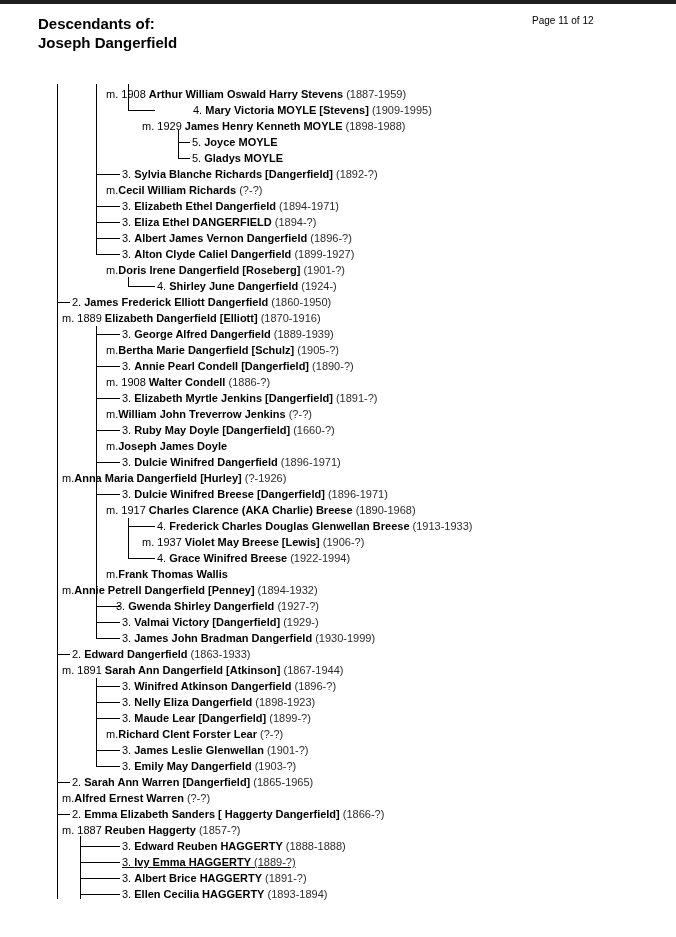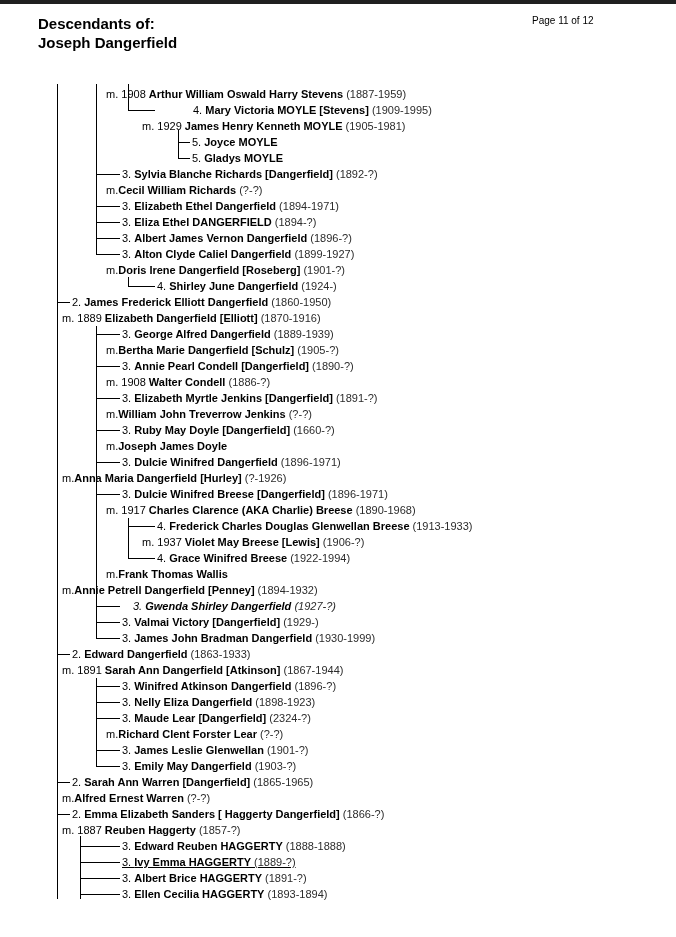"(1905-1981)" span.dt { text: 1905-1981 -> 1898-1988 }
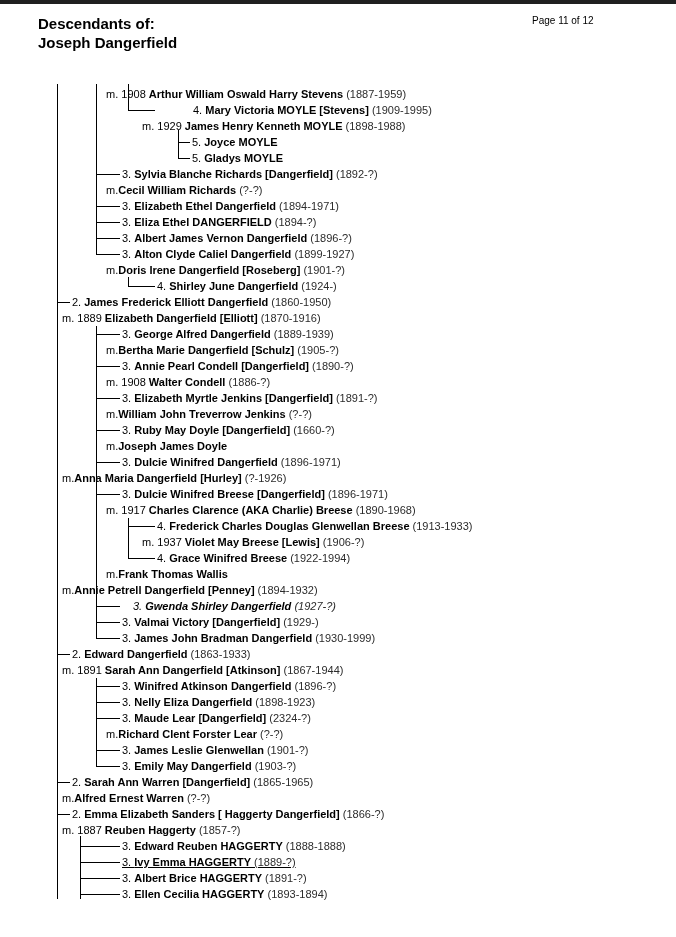"3. Gwenda Shirley Dangerfield (1927-?)" div.trow { font-style: italic -> none; left: 133px -> 116px }
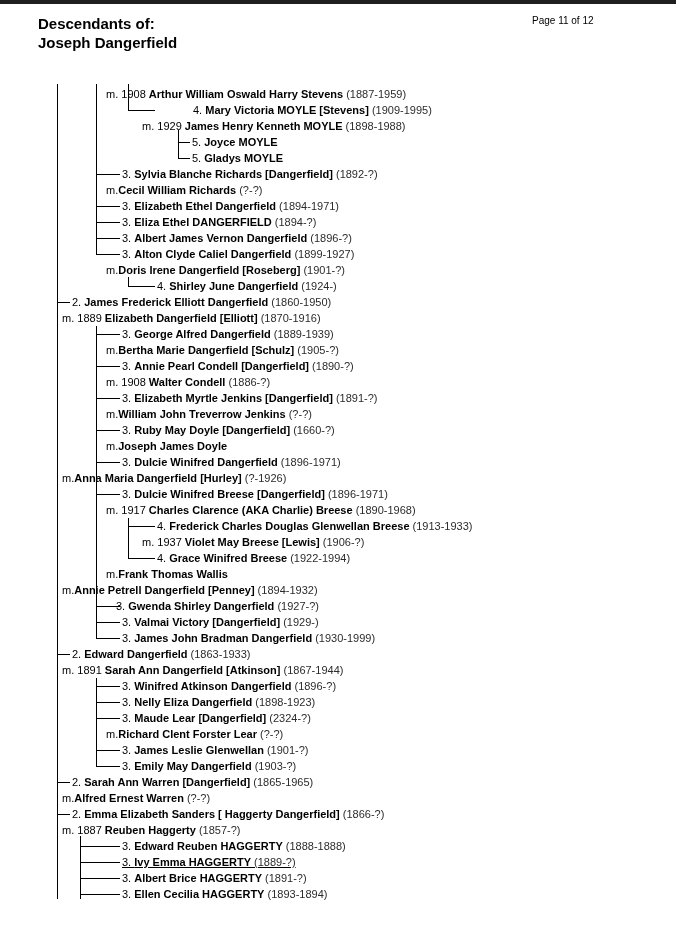"(2324-?)" span.dt { text: 2324- -> 1899- }
